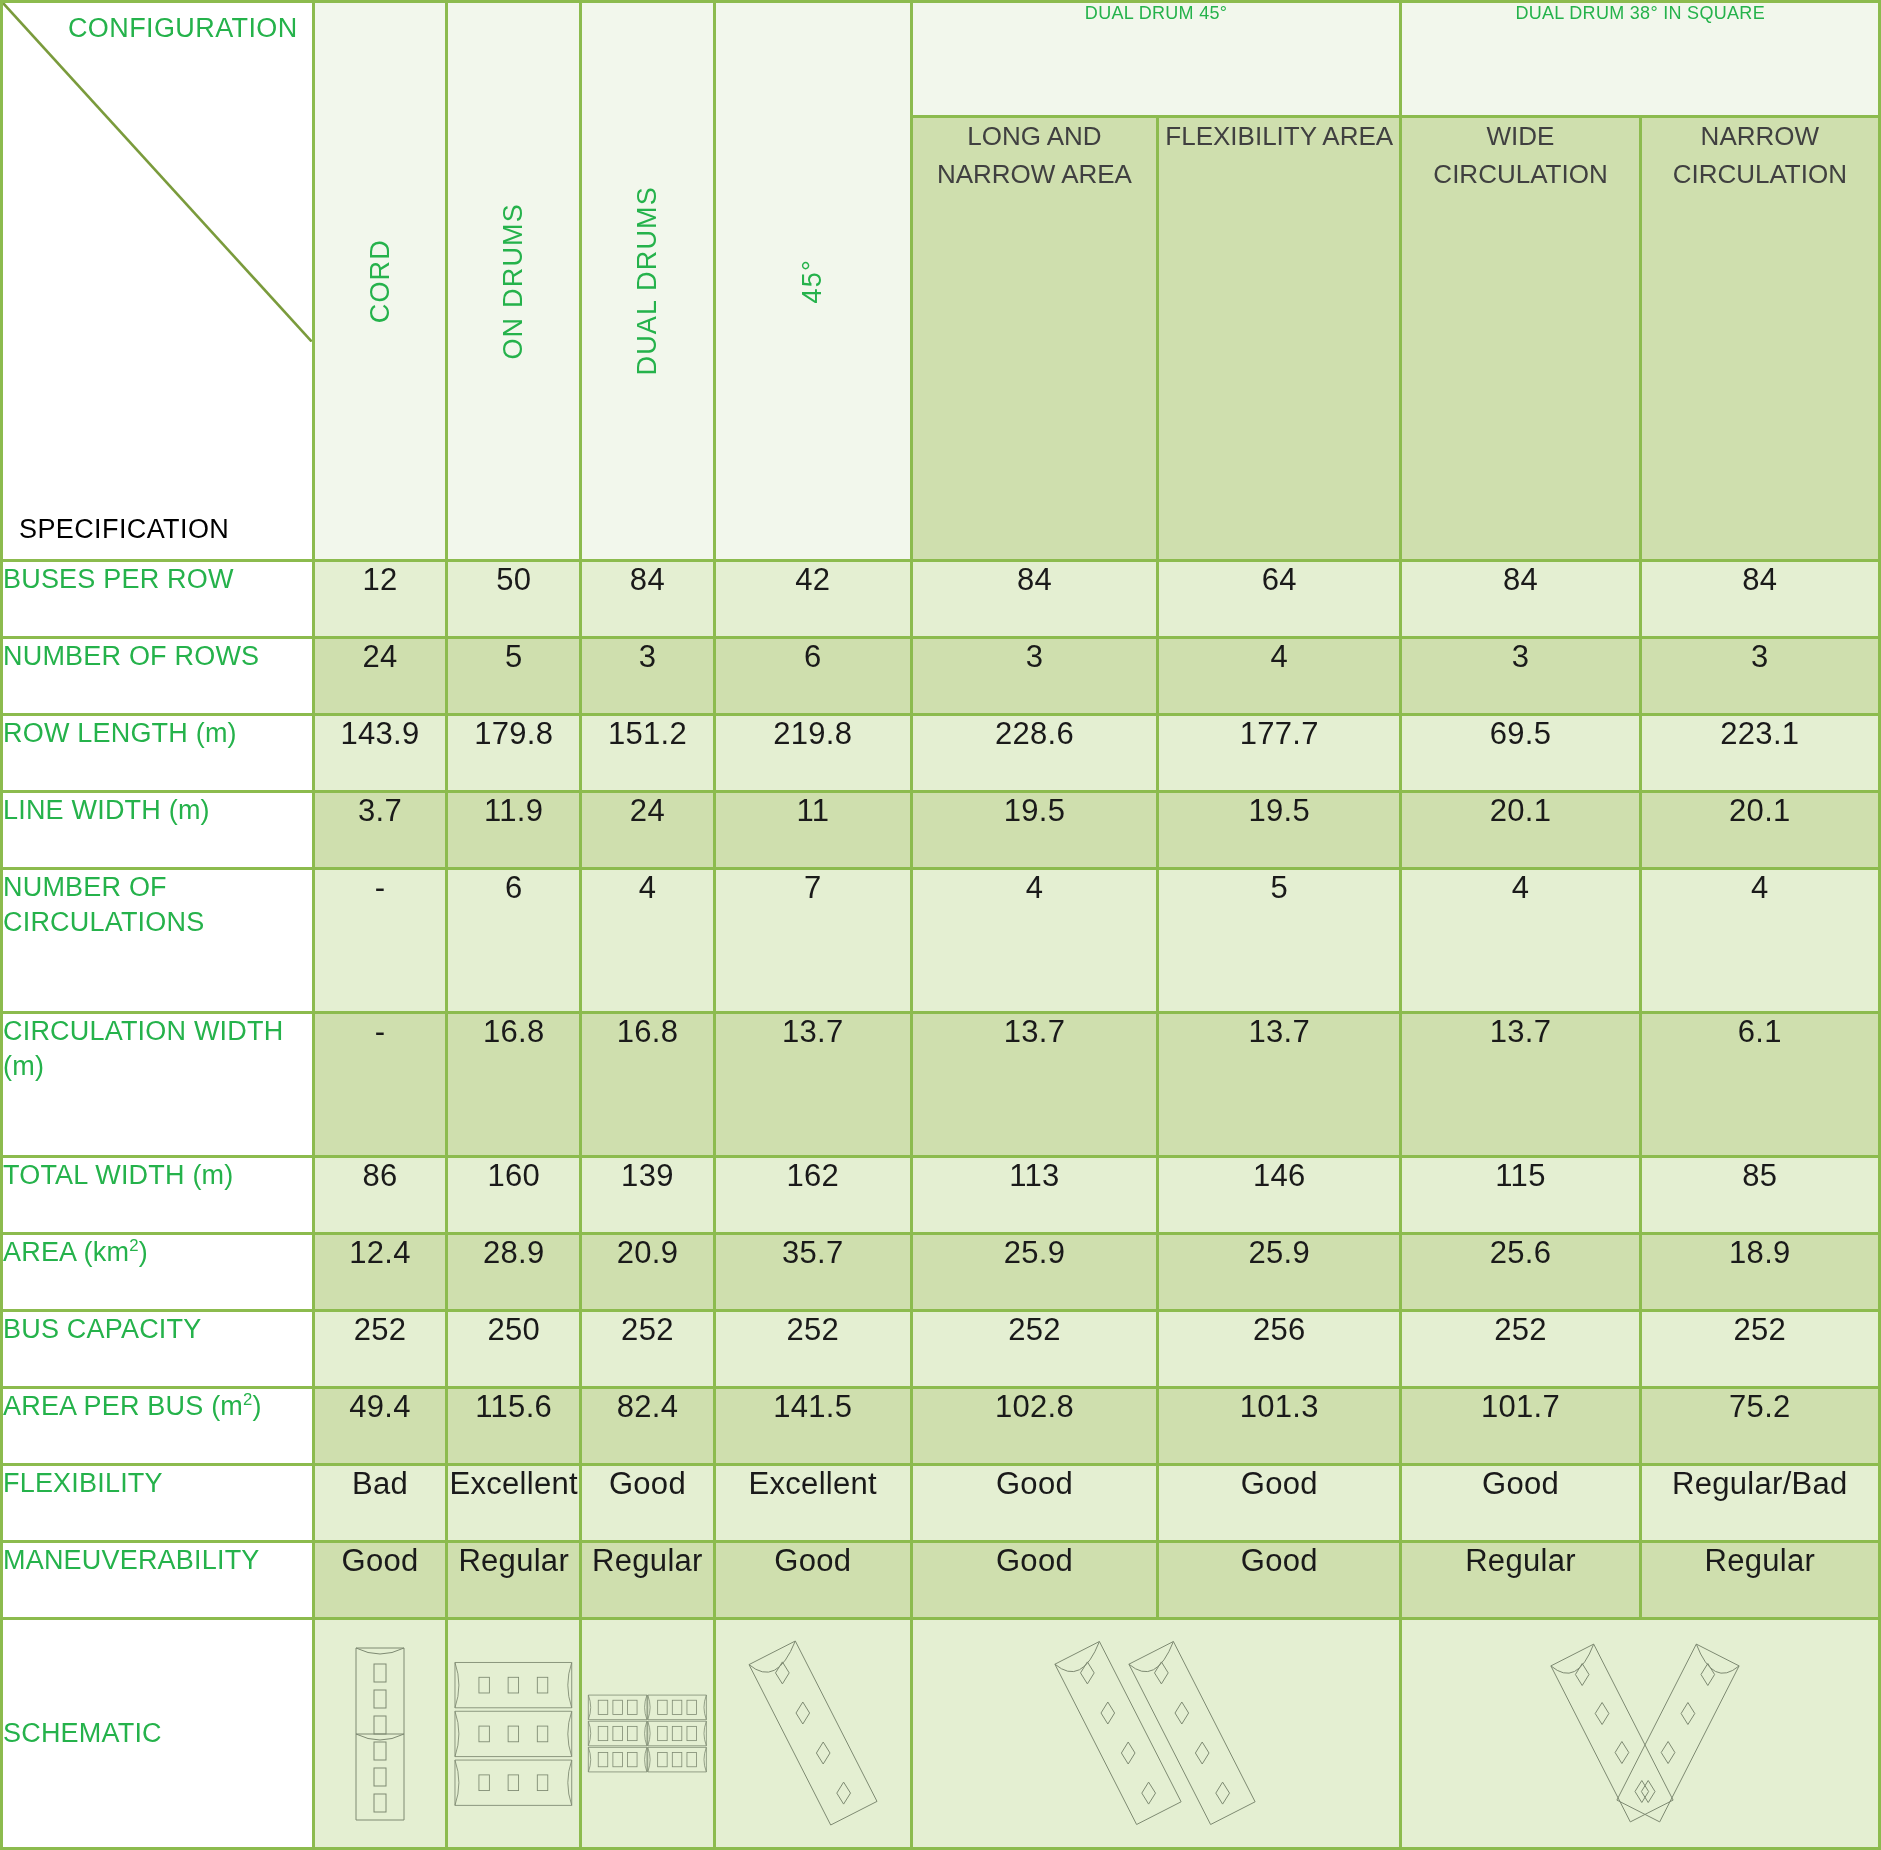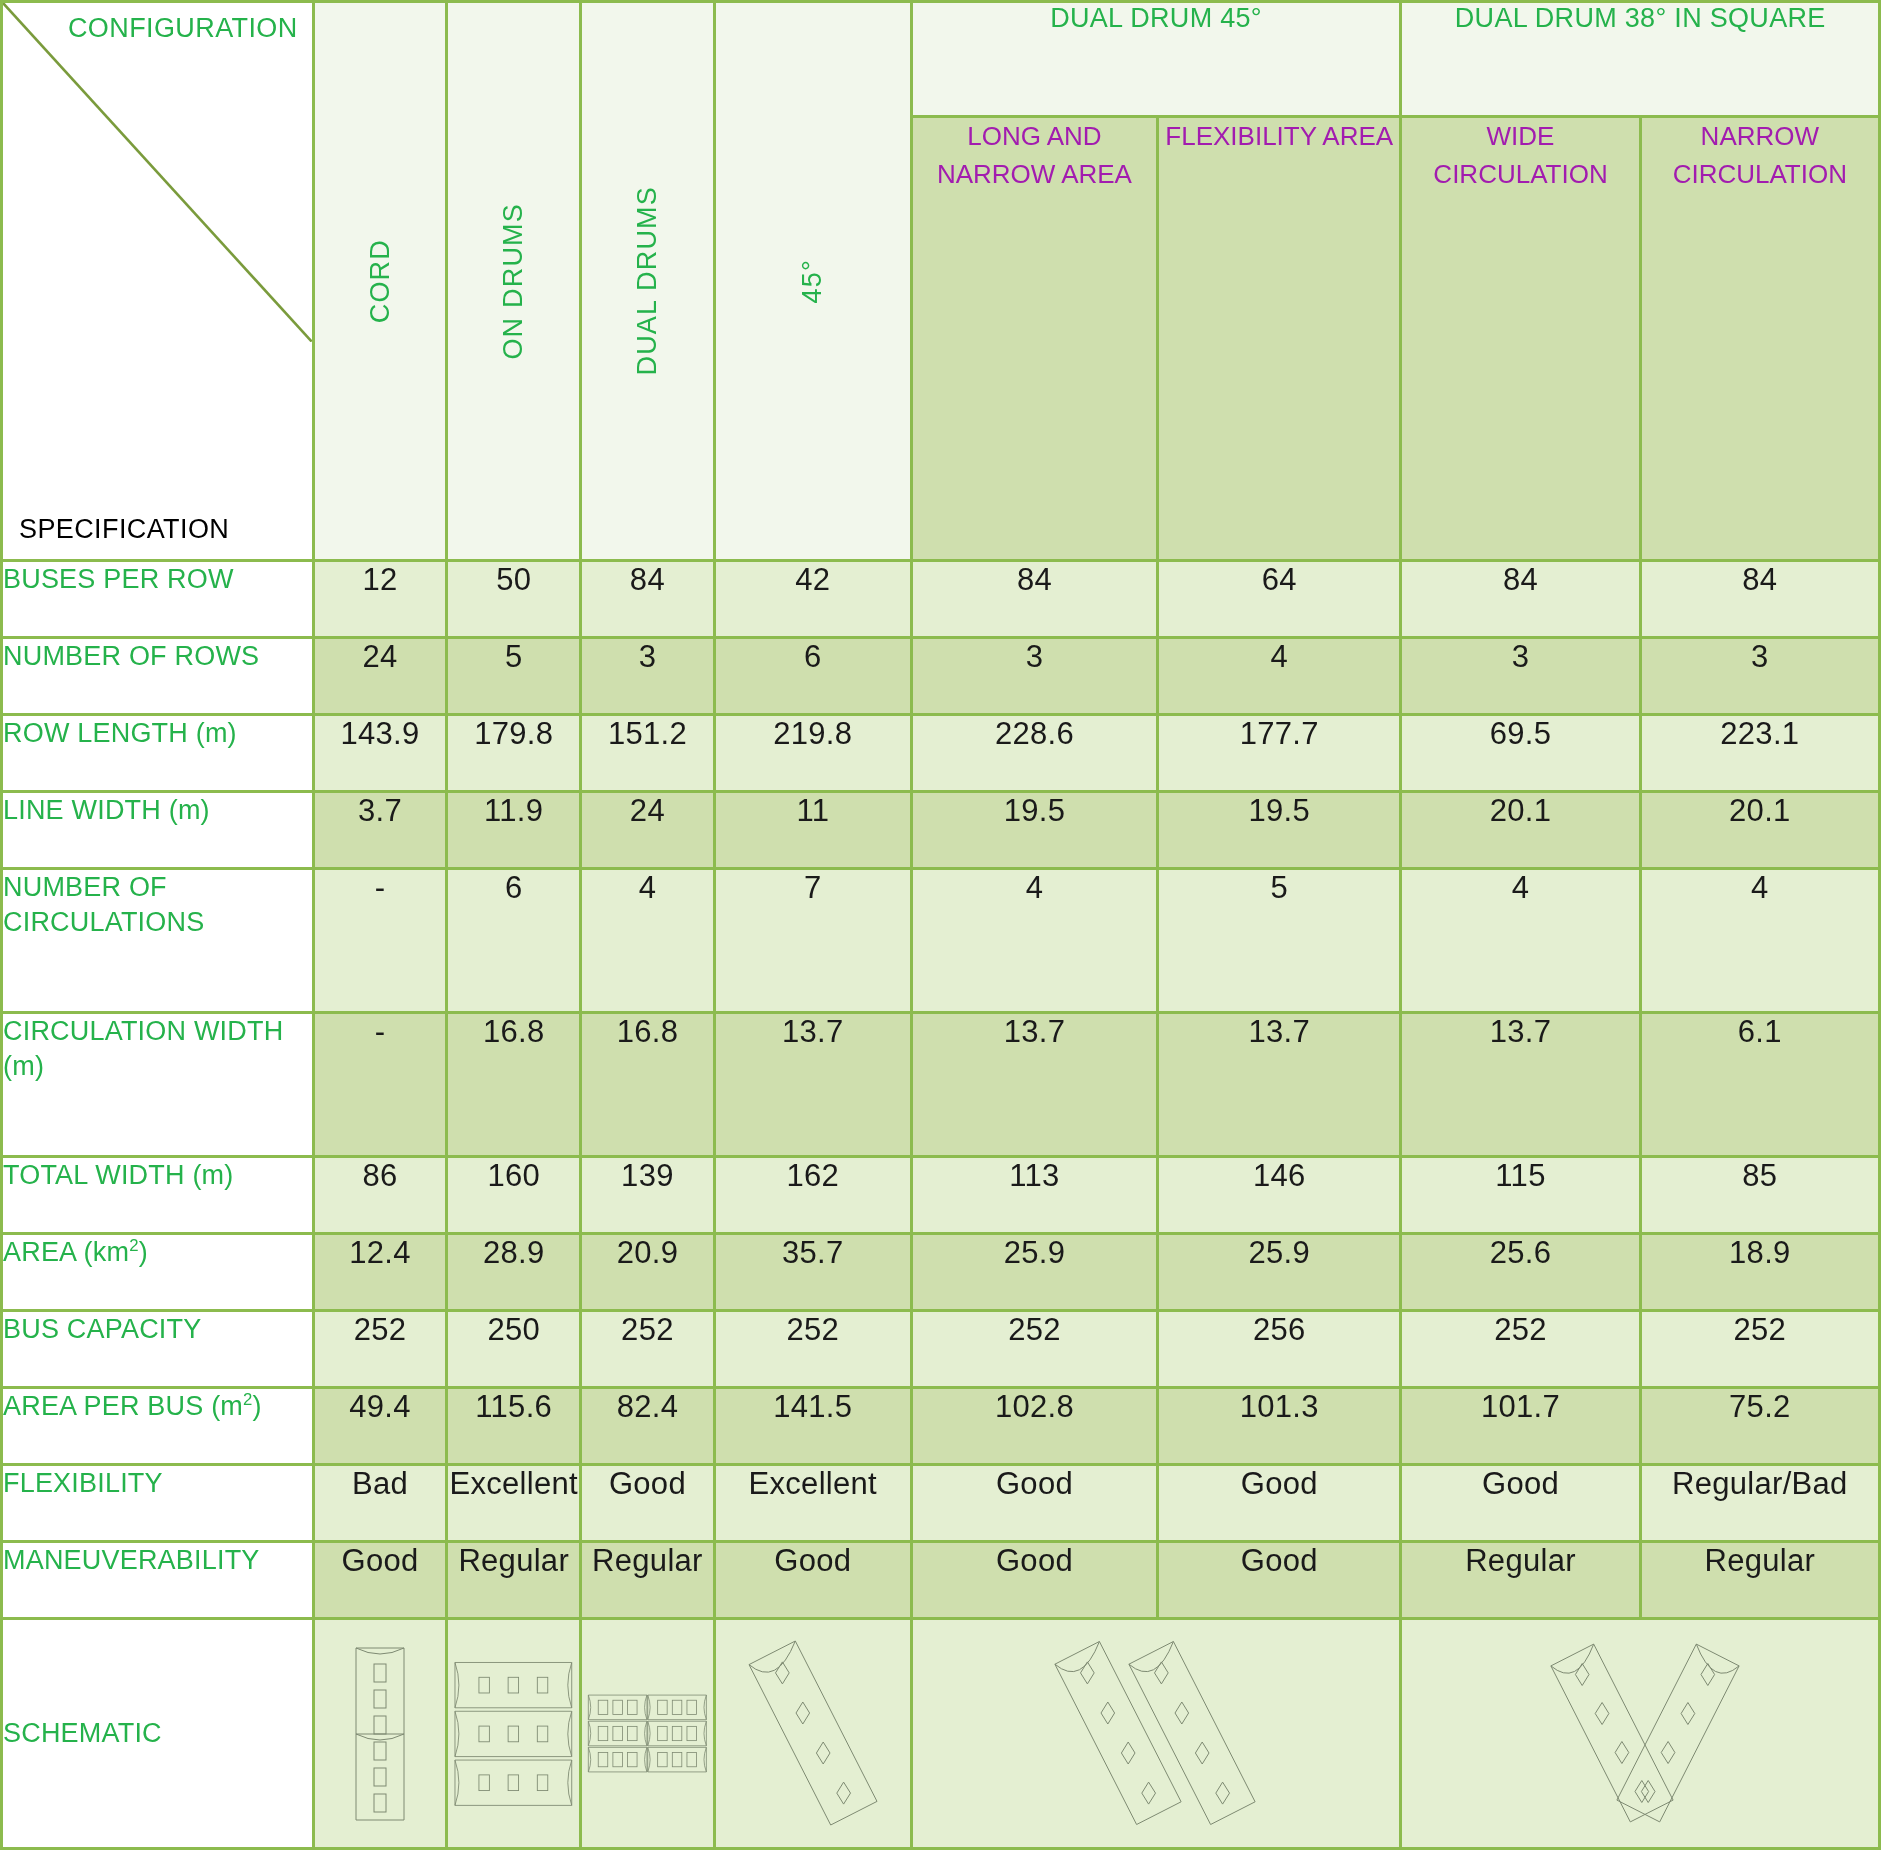"DUAL DRUM 45°" td.ghead { font-size: 27px -> 18px }
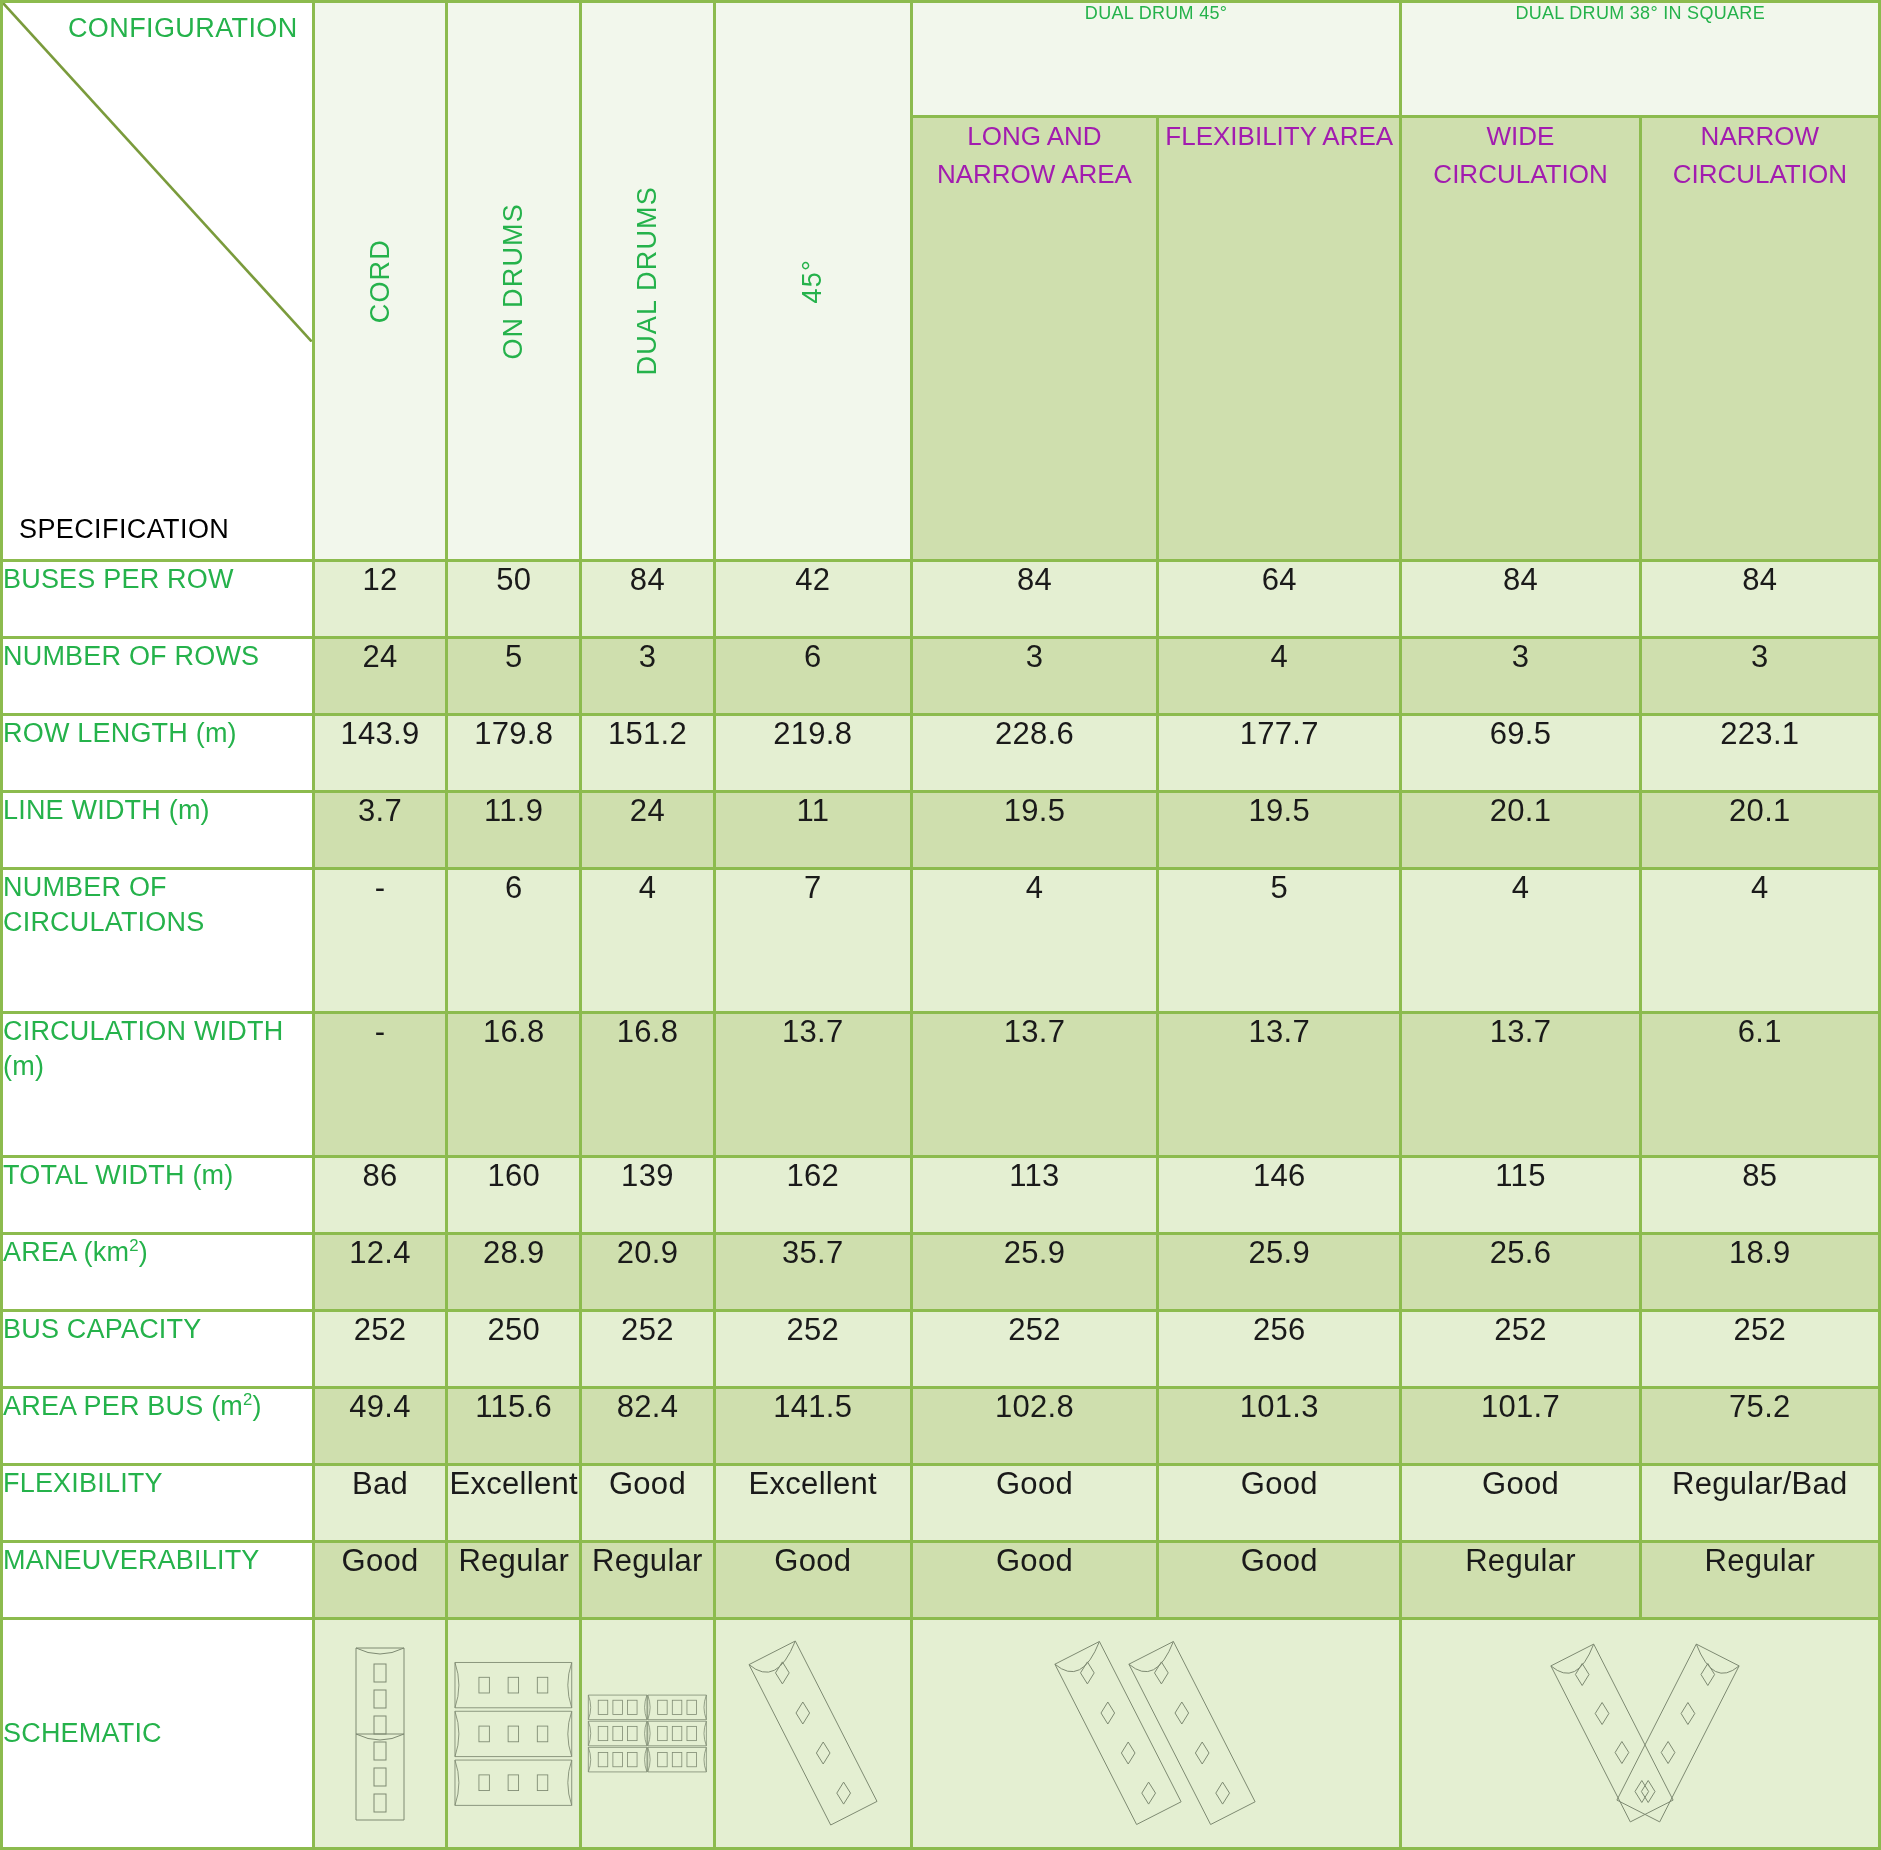"LONG AND NARROW AREA" td.sub { color: #a21caf -> #404040 }
